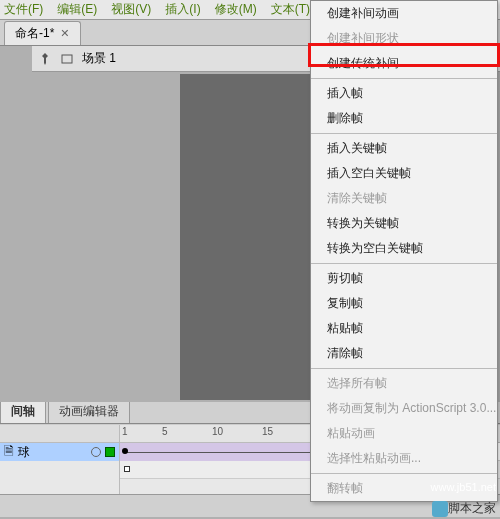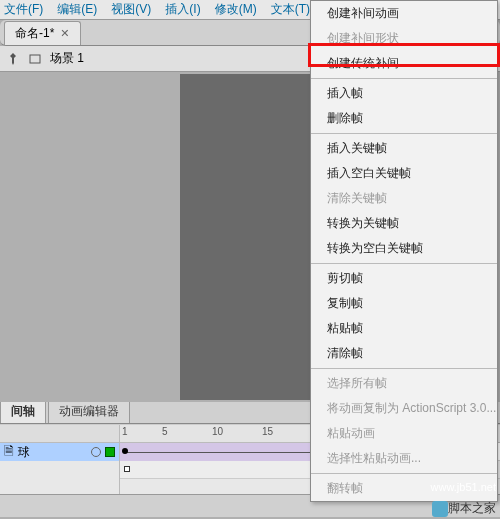"文件(F)" .menubar span { color: #0369a1 -> #4d7c0f }
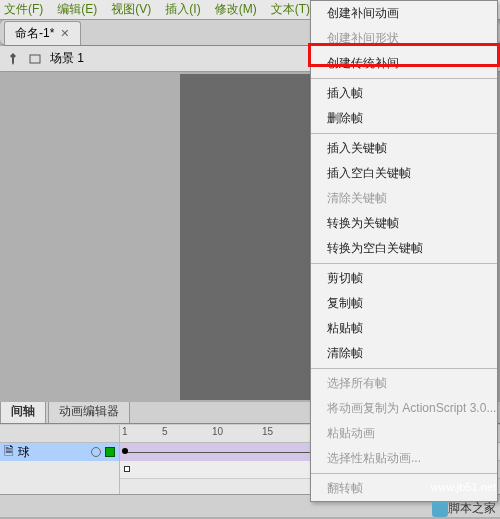"命名-1*" .tabbar { border-radius: 6px -> none }
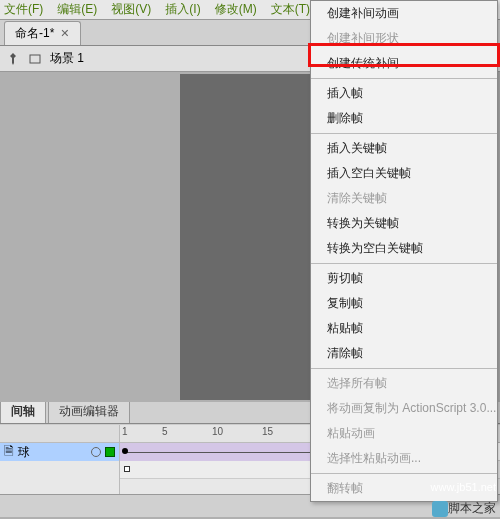"场景 1" .toolbar { margin-left: none -> 32px }
